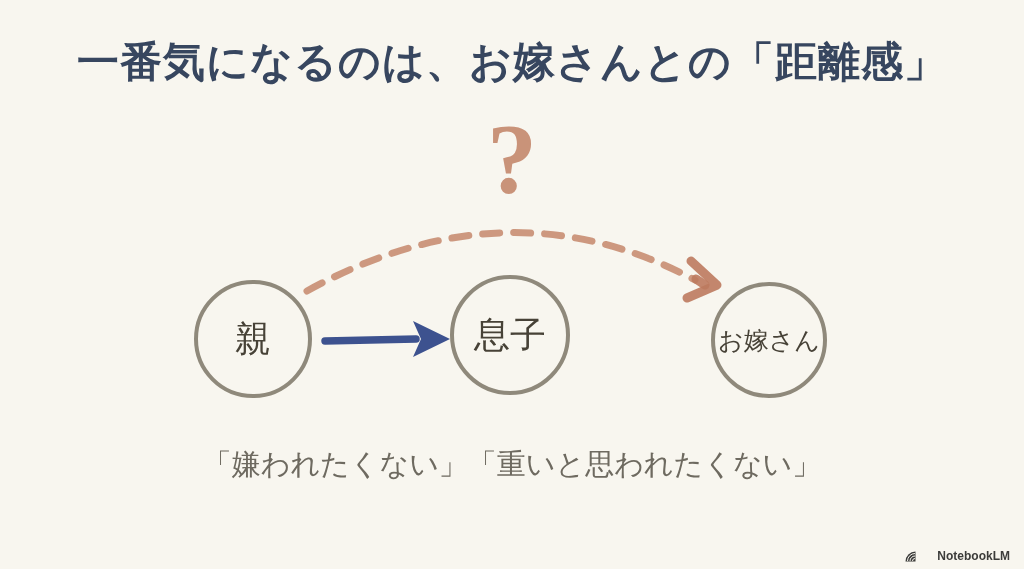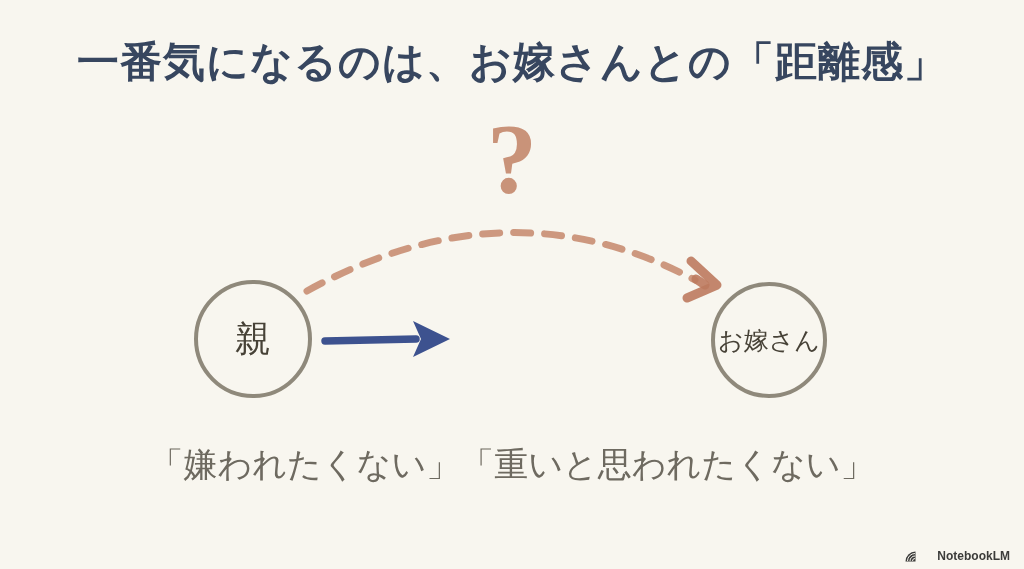"息子" div.node { html: none -> <div> <span>息子</span> </div> }
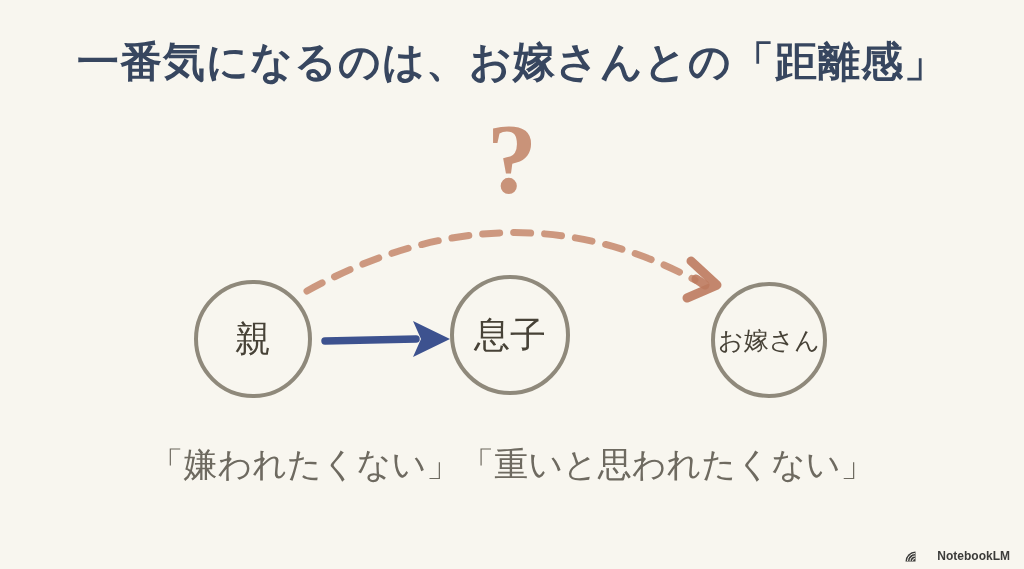"「嫌われたくない」「重いと思われたくない」" .footer { font-size: 34px -> 29px }
